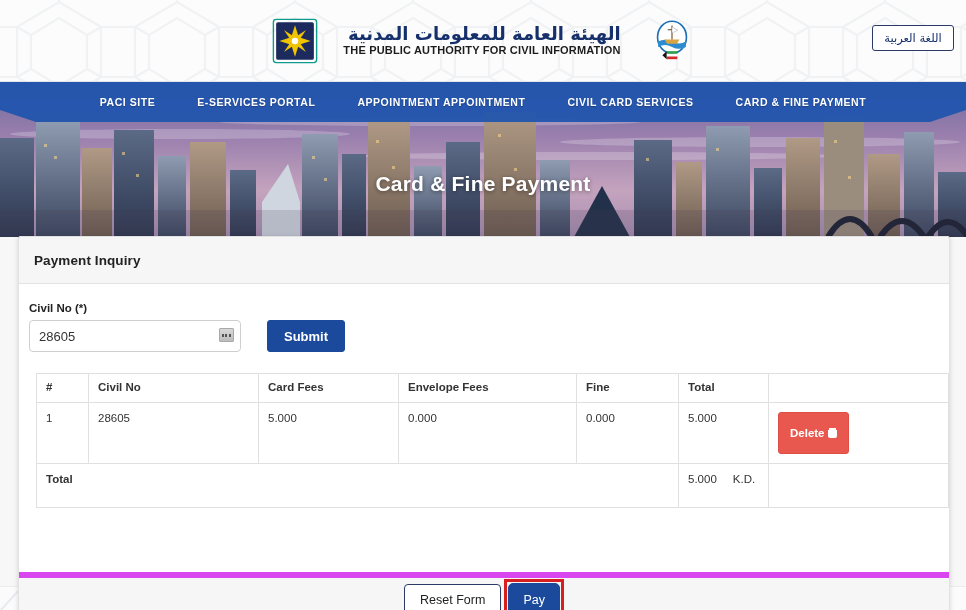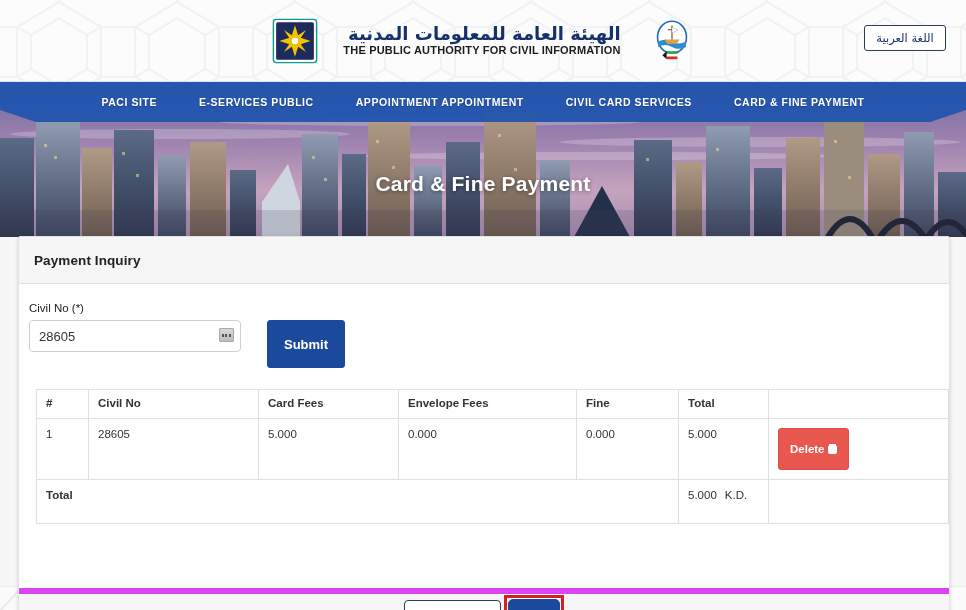"اللغة العربية" .lang-btn { right: 20px -> 12px }
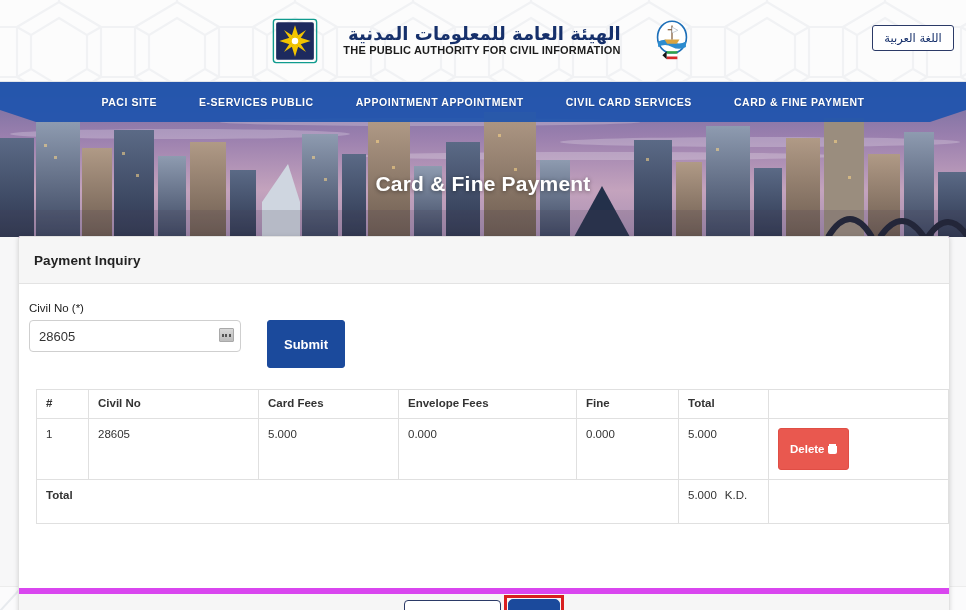"E-SERVICES PUBLIC" div.nav-item { text: PUBLIC -> PORTAL }
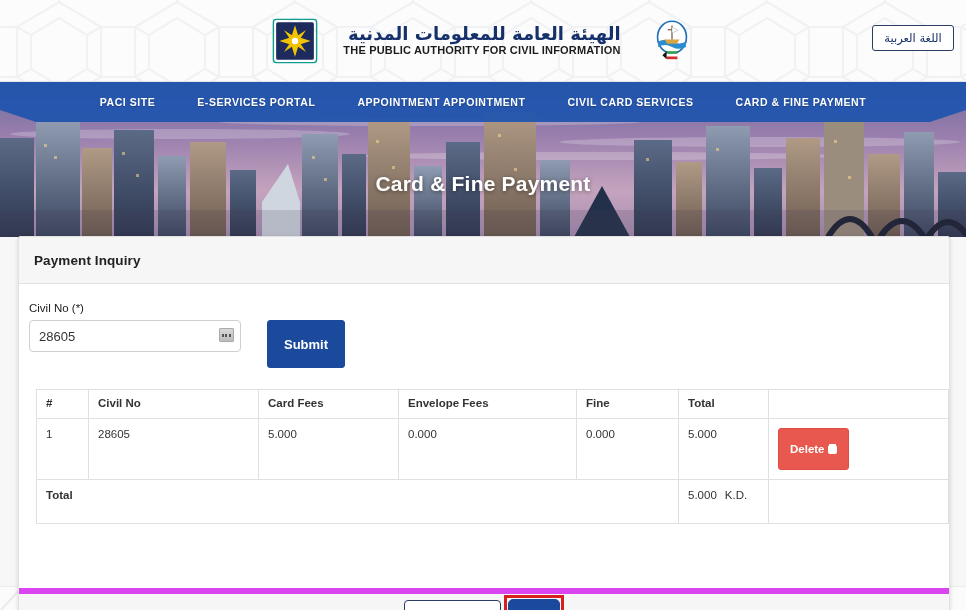"Civil No (*)" .field-label { font-weight: normal -> bold }
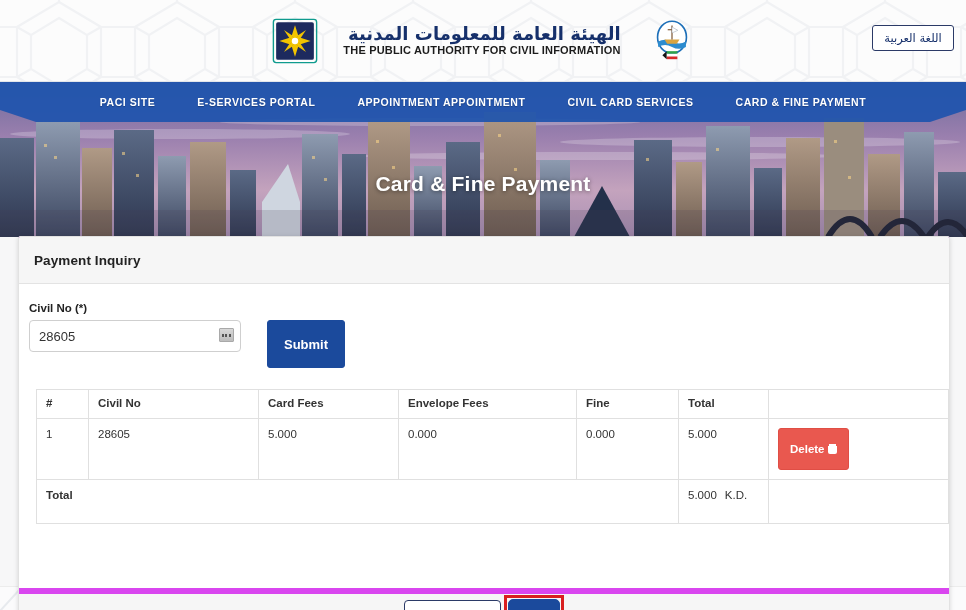"Submit" .btn-submit { height: 48px -> 32px }
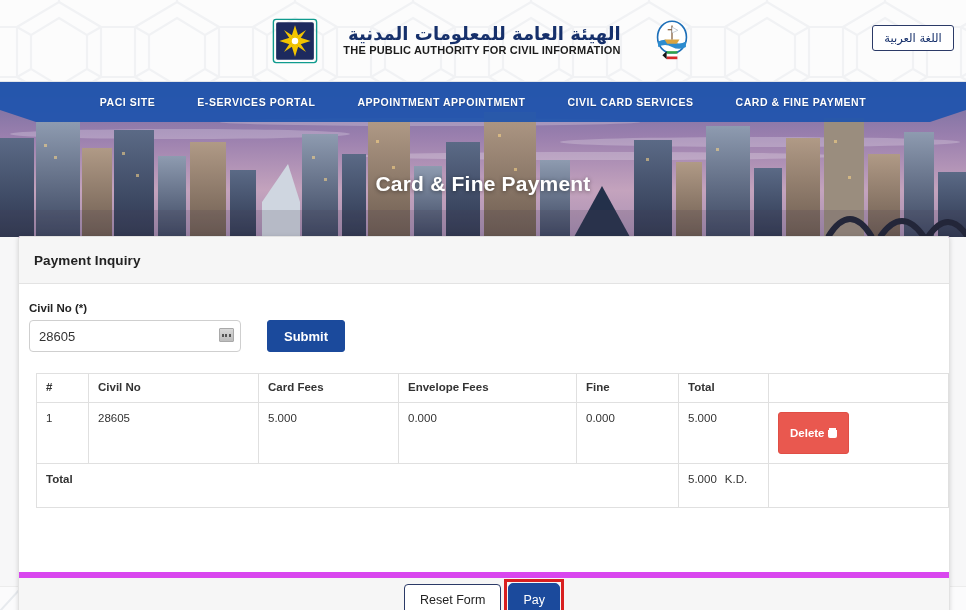"K.D." .total-val .kd { margin-left: 8px -> 16px }
